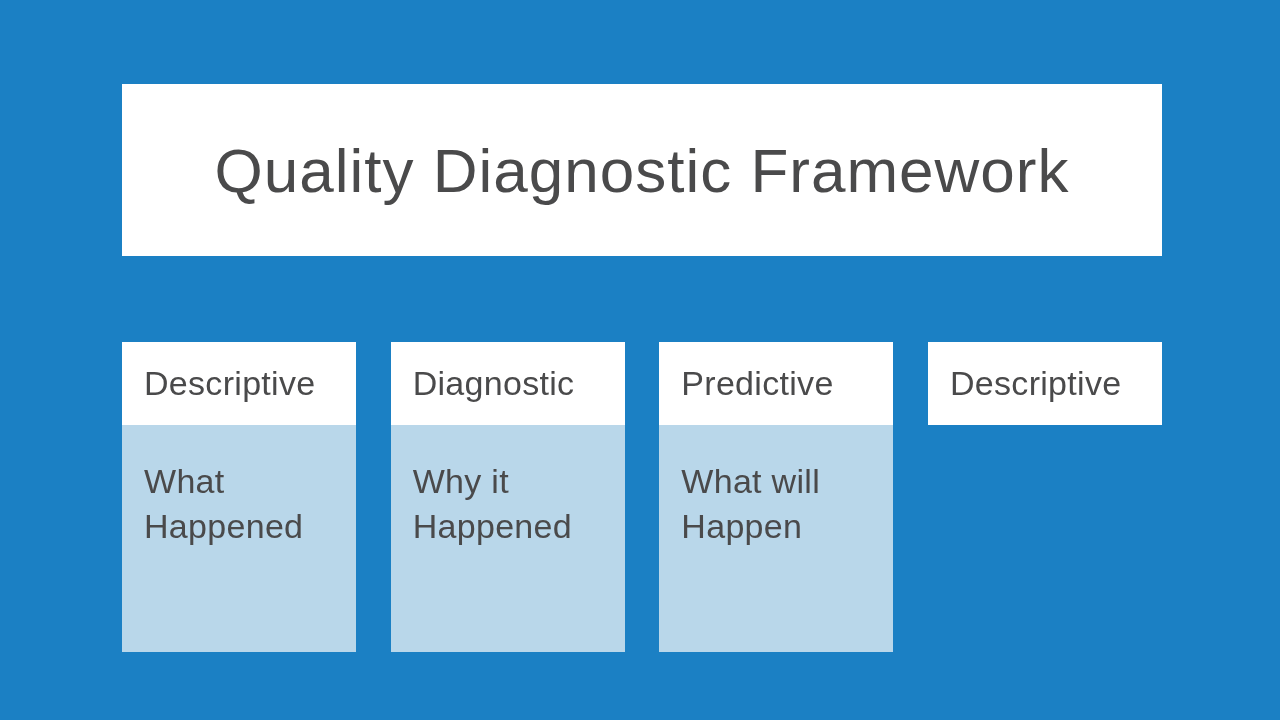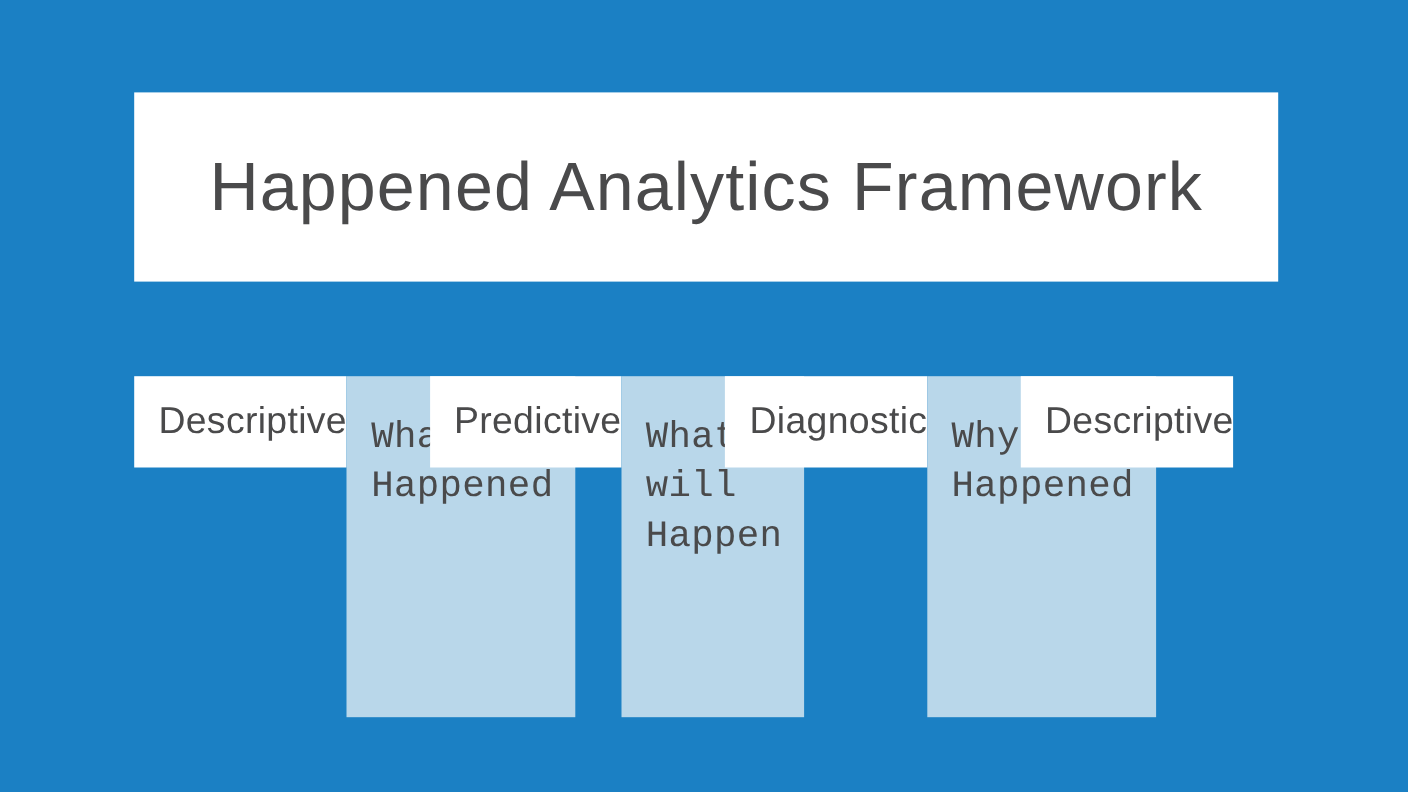"Happened Analytics Framework" span.title-text { text: Happened Analytics -> Quality Diagnostic }
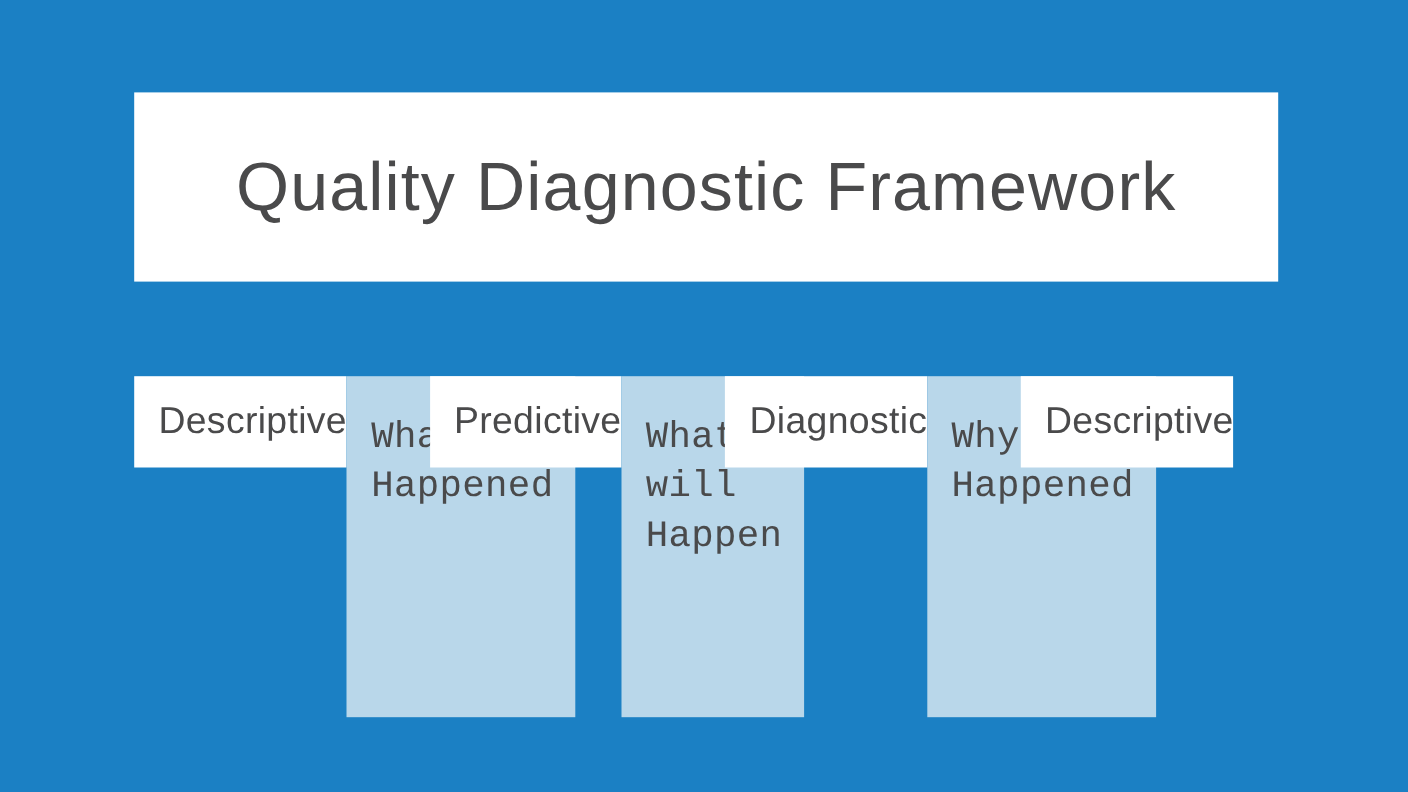"Descriptive" .column { flex-direction: row -> column }
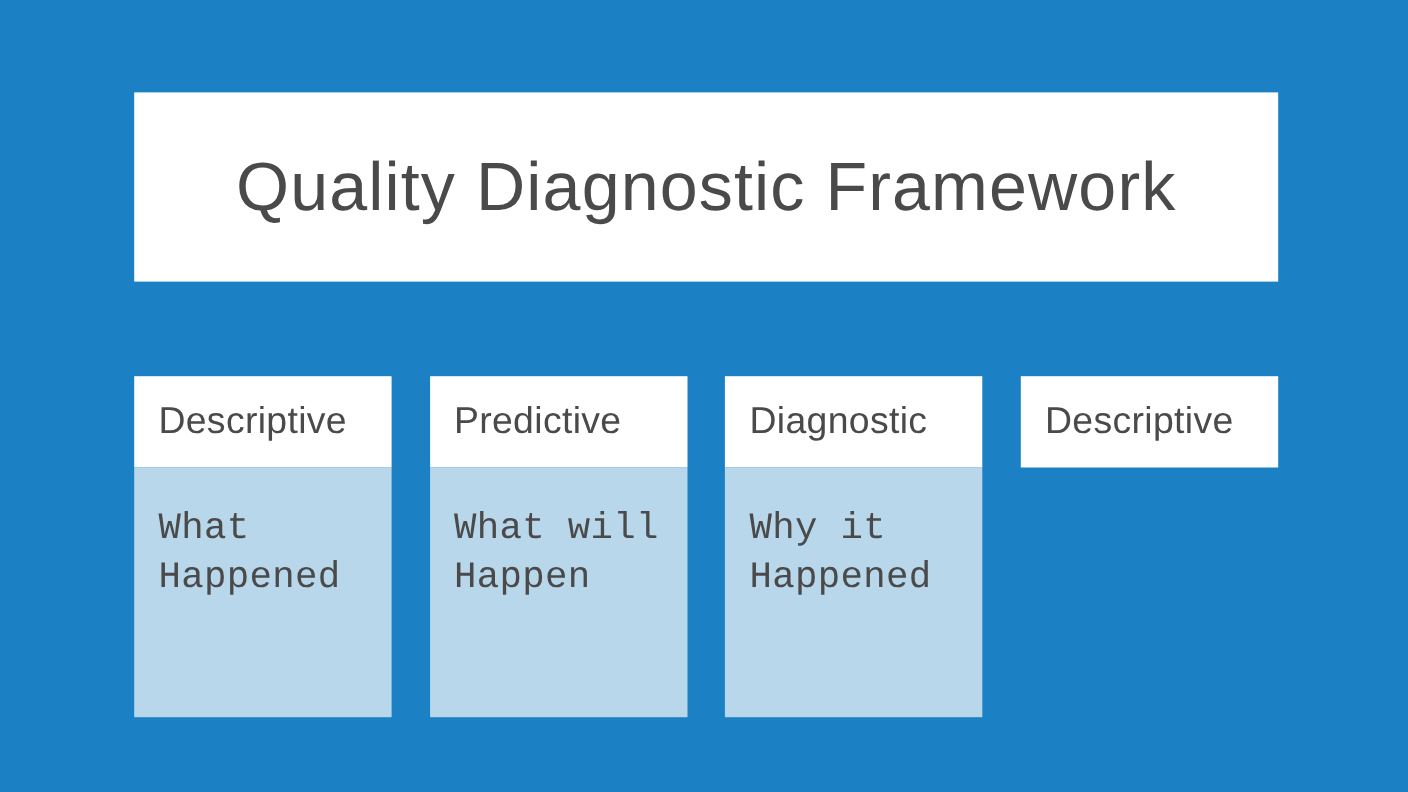"Predictive" div.column { order: before "Diagnostic" -> after "Diagnostic" }
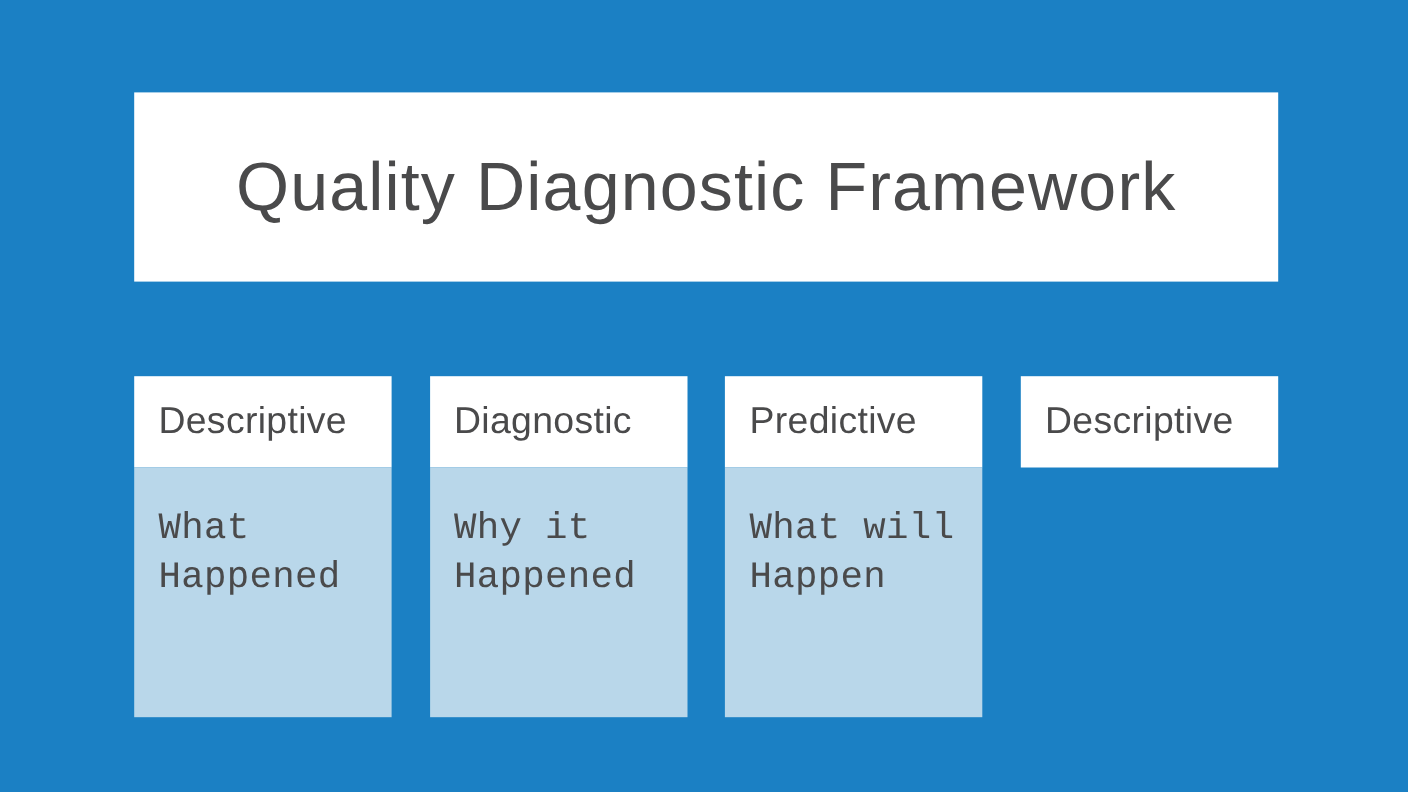"What Happened" .col-body { font-family: Liberation Mono, monospace -> none }
